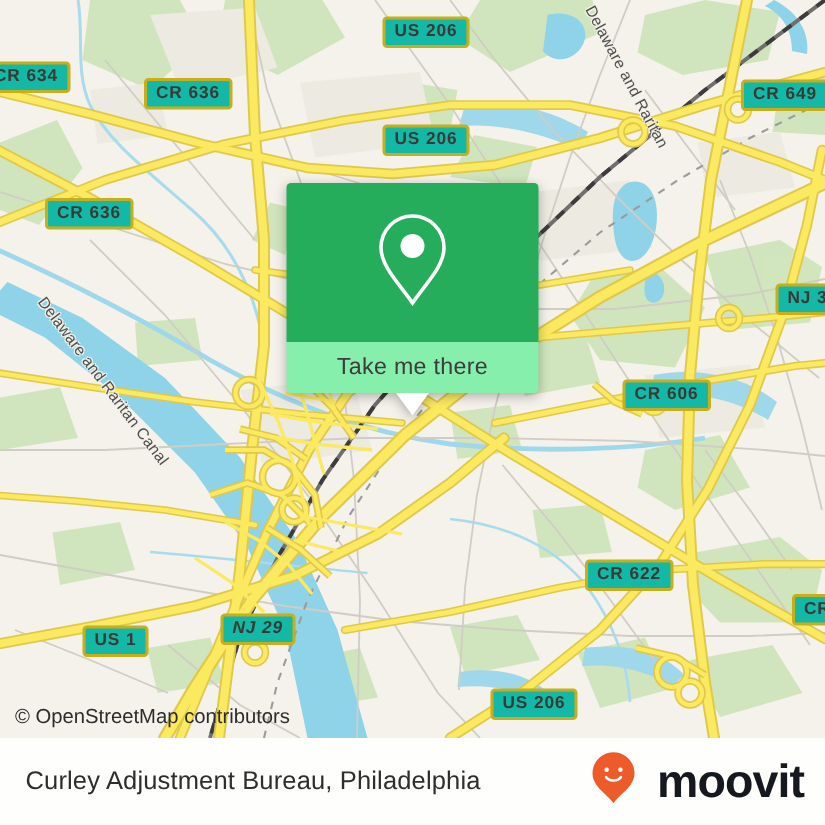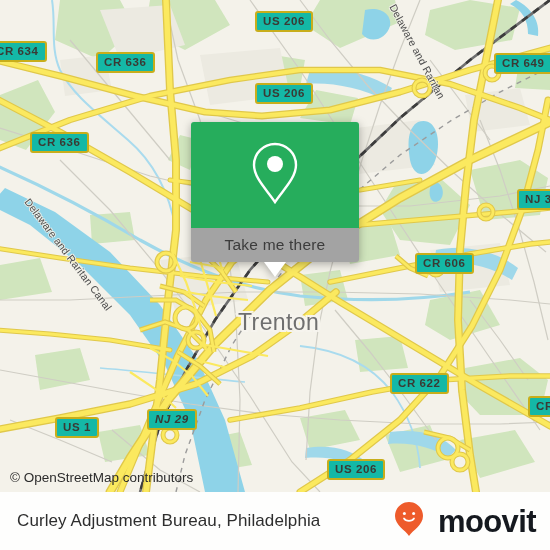"Take me there" #popup-foot { background: #a3a3a3 -> #86efac }
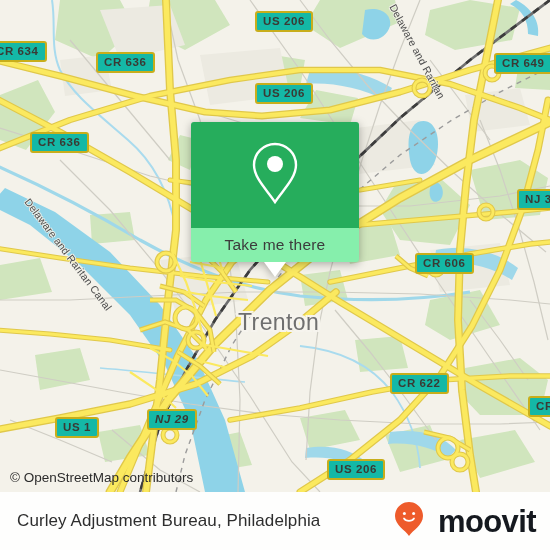"Trenton" div.place-label { html: <div>Trenton</div> -> none }
